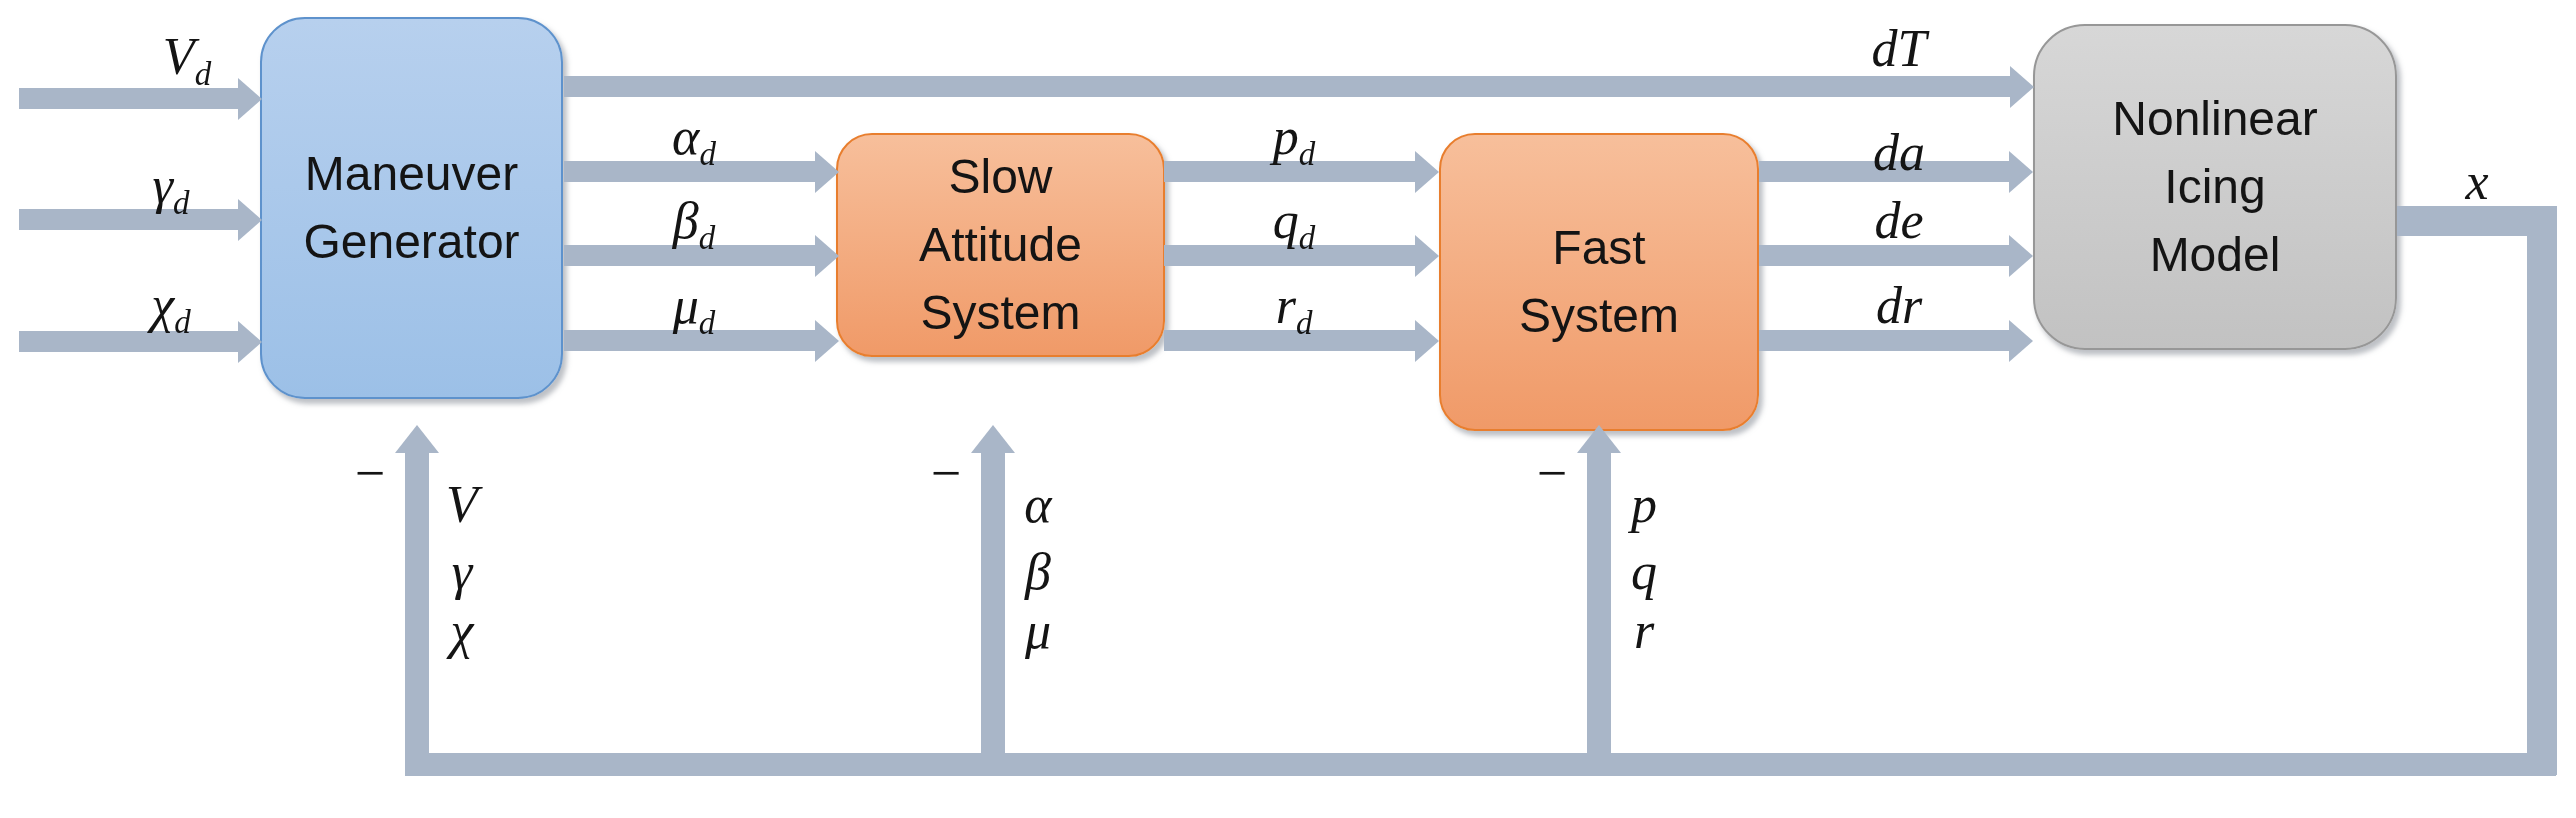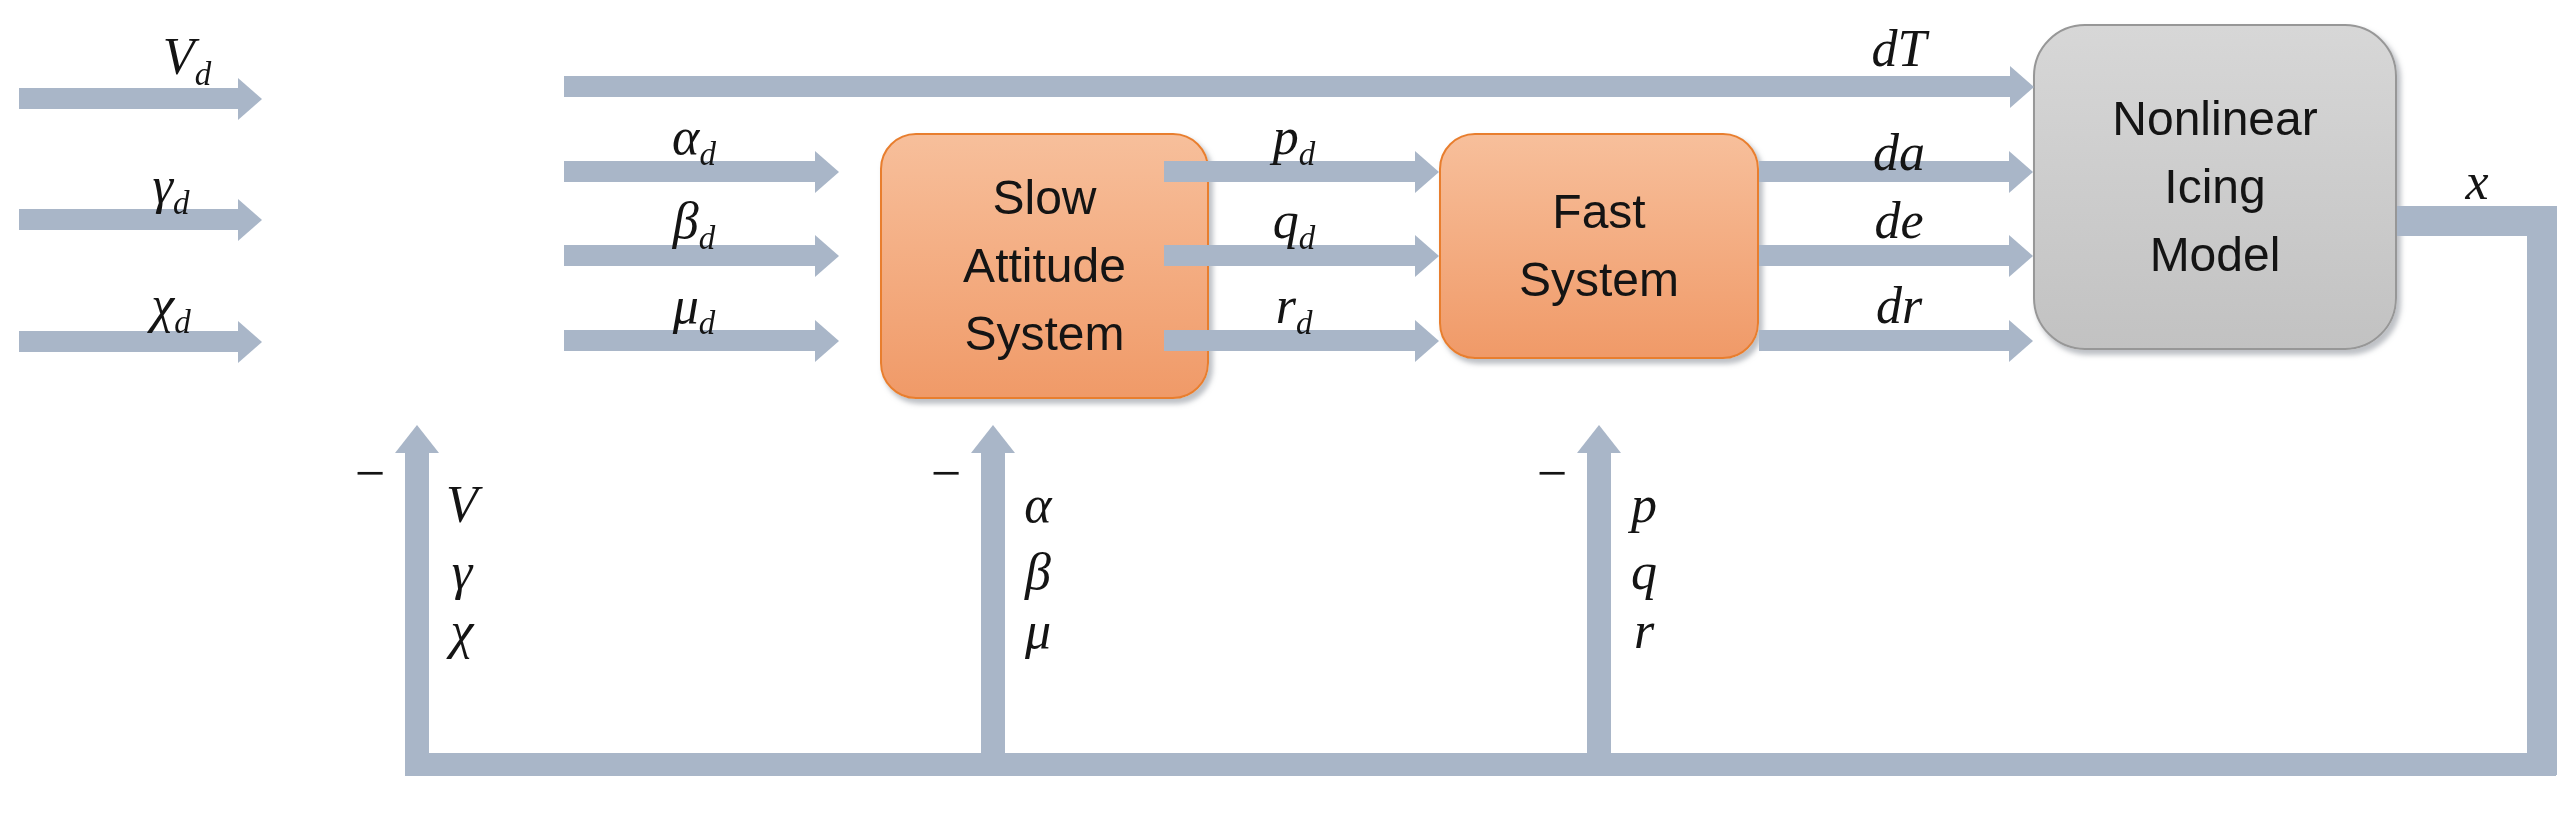"Maneuver" div.block { html: none -> <div> <div>Maneuver</div> <div>Generator</div> </div> }
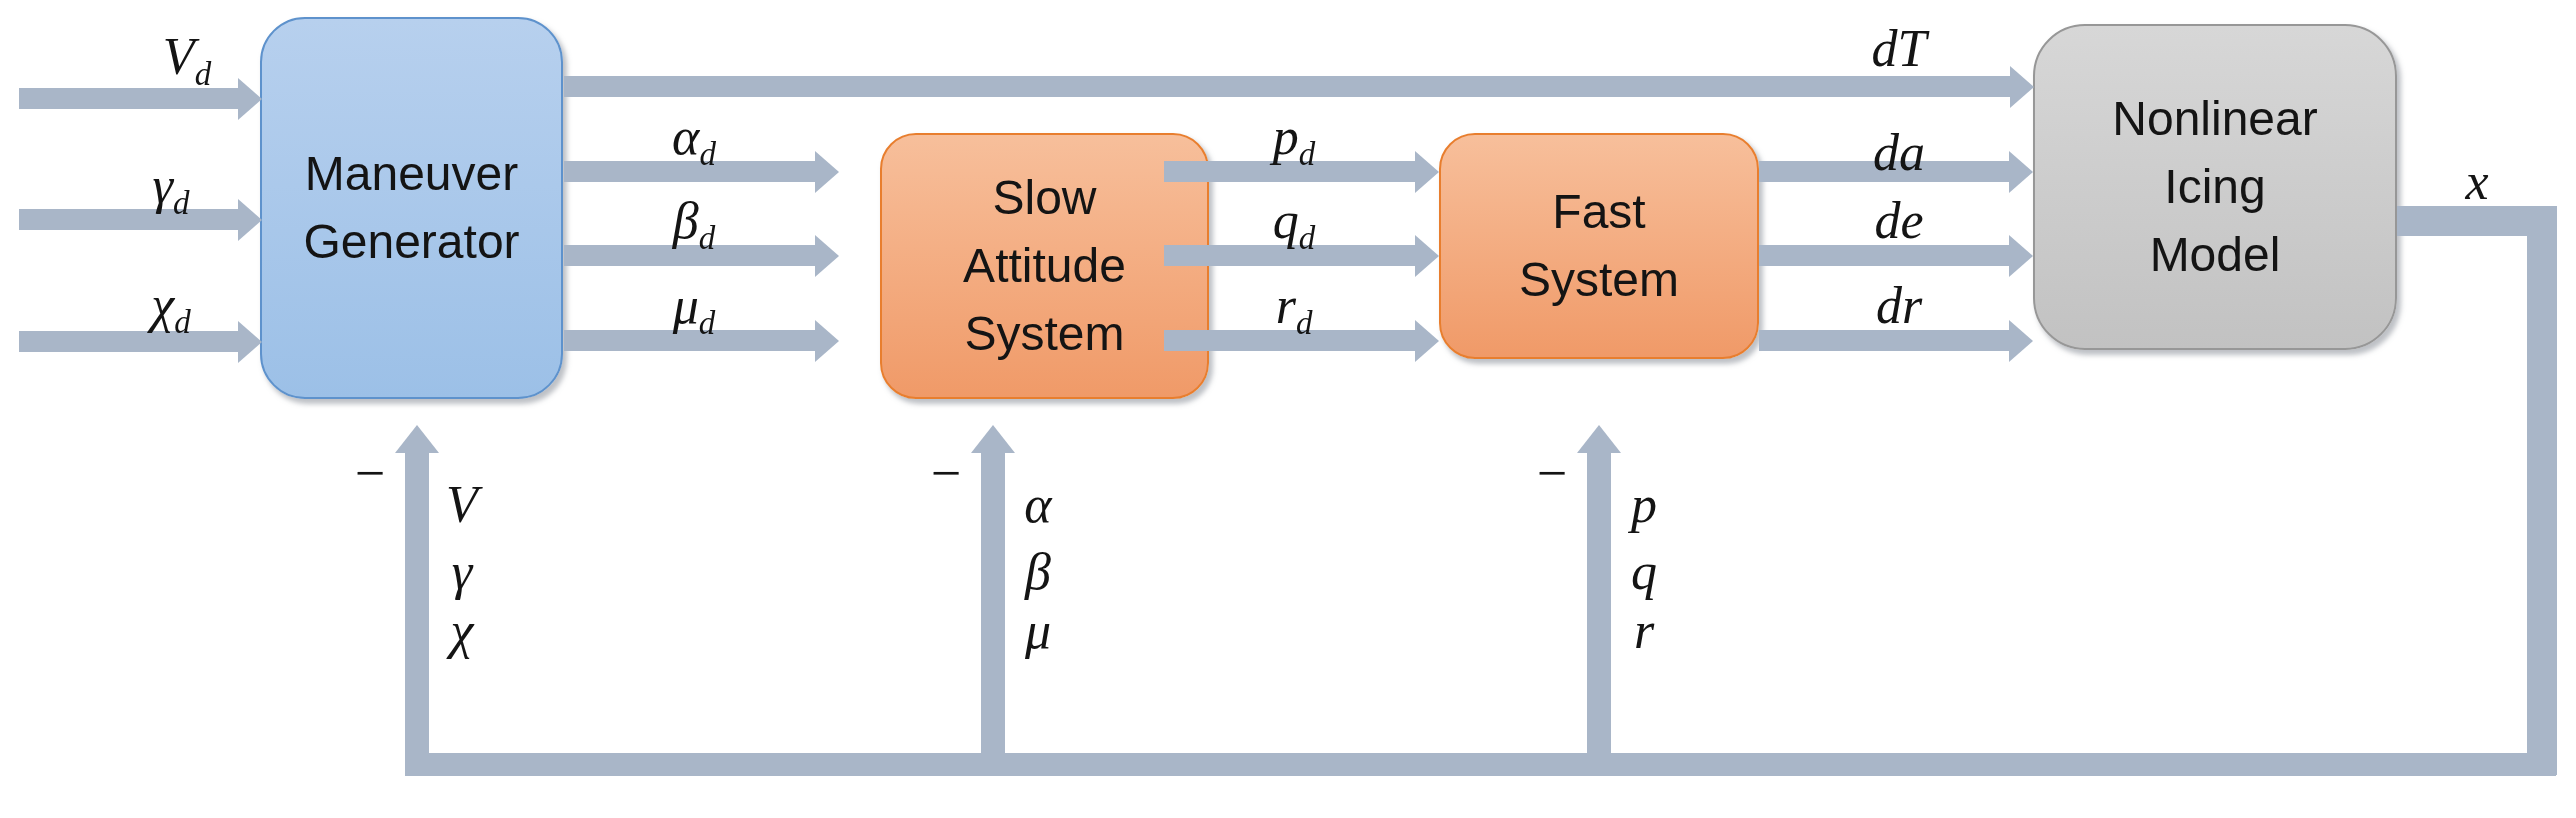"Slow" div.block { height: 266px -> 224px; left: 880px -> 836px }
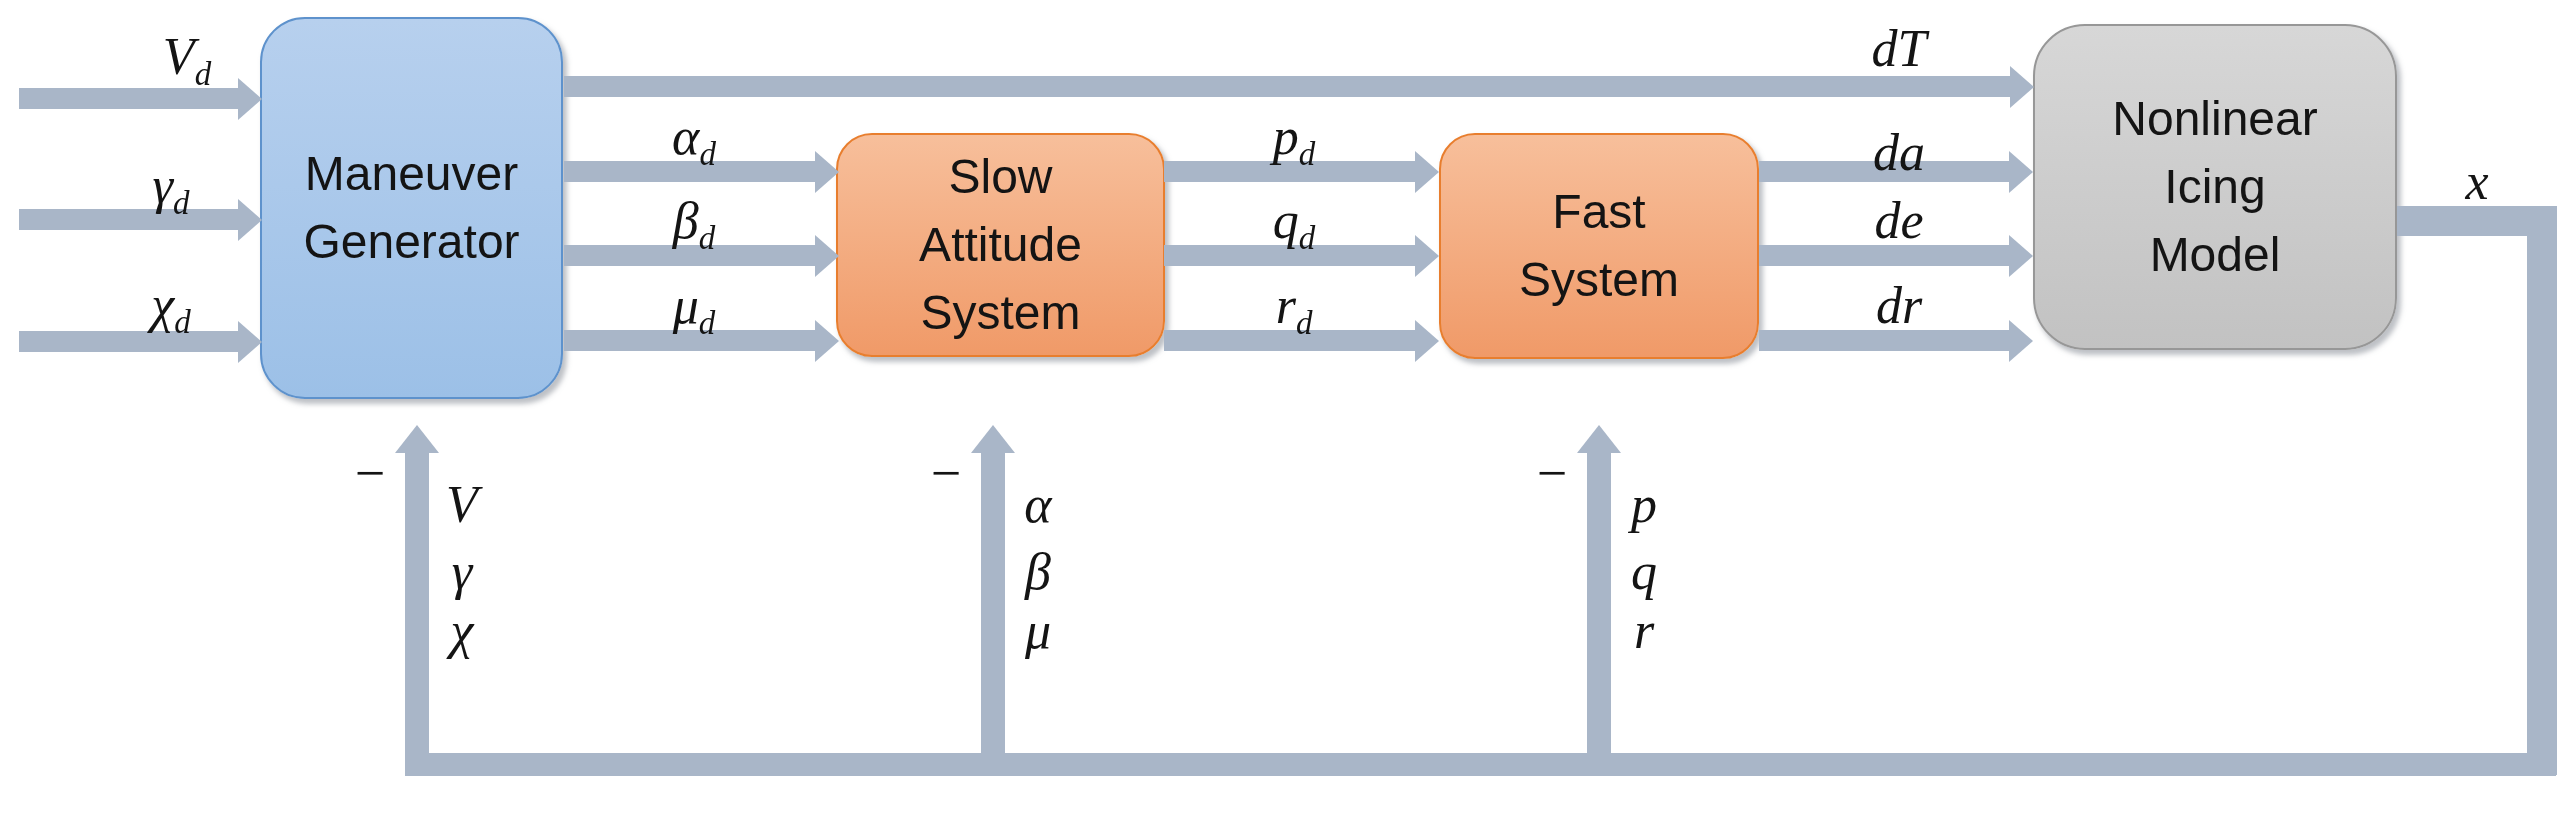"Fast" div.block { height: 226px -> 298px }
